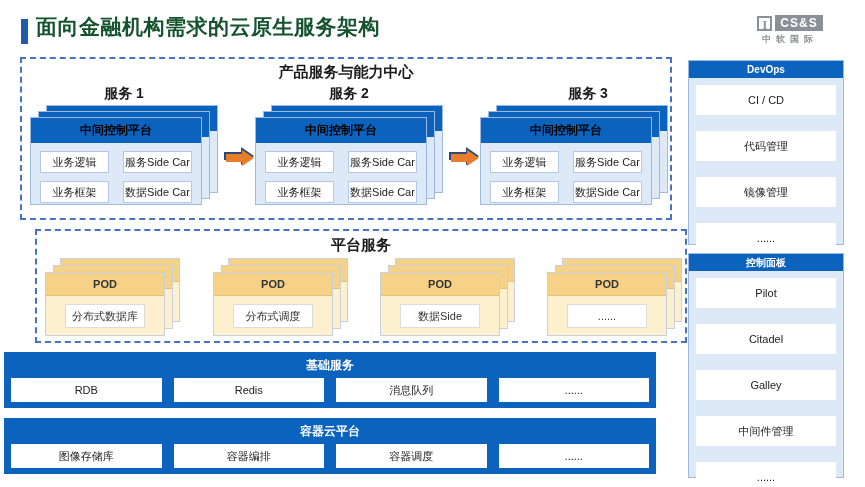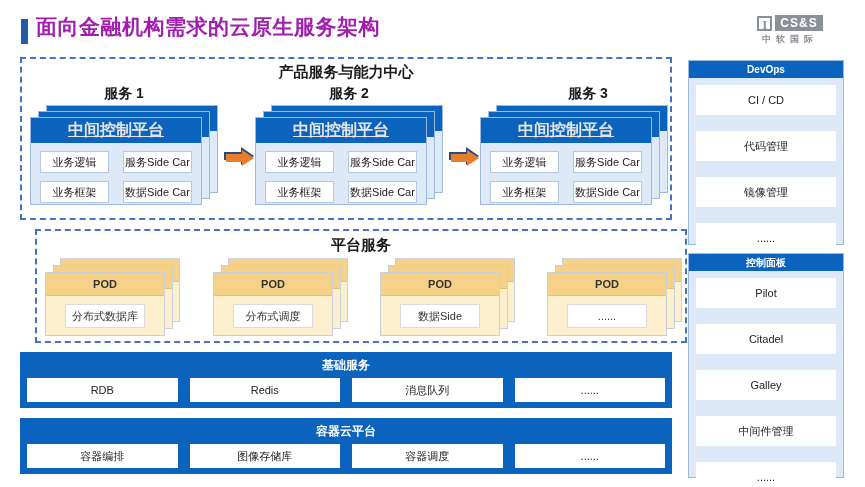"面向金融机构需求的云原生服务架构" .page-title { color: #a21caf -> #14532d }
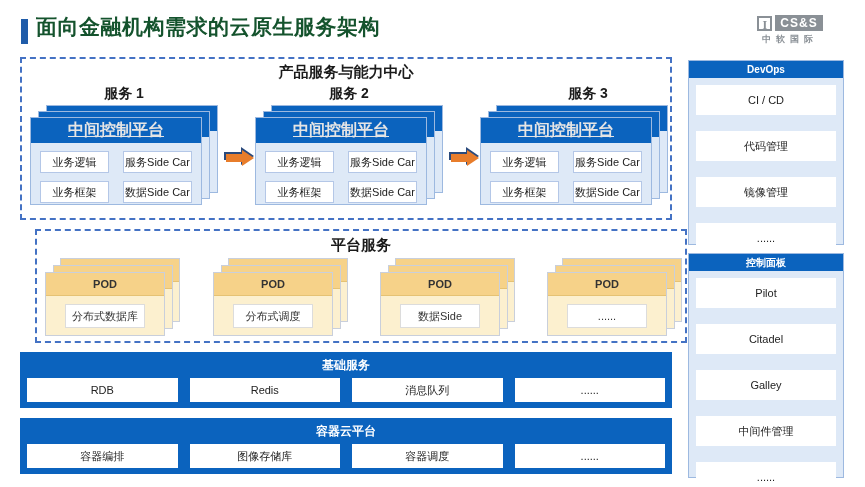"中间控制平台" .svc-card .hd { color: #e5e5e5 -> #000000; font-size: 16px -> 12px; text-decoration: underline -> none }
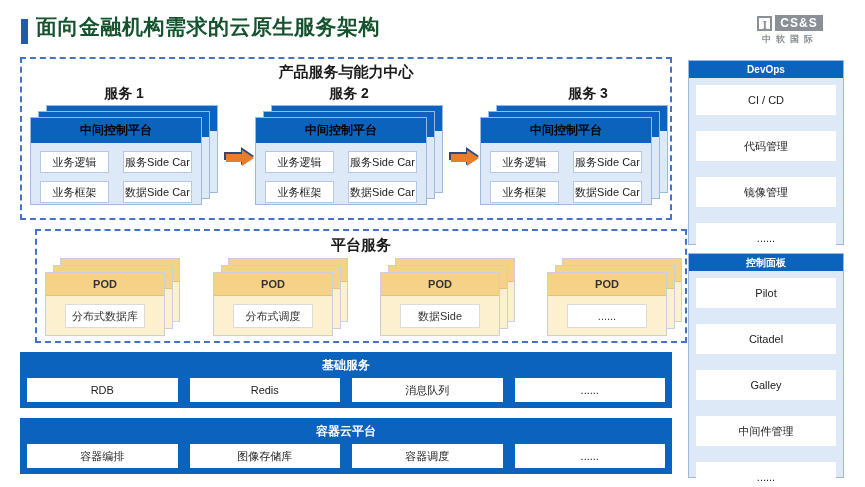"基础服务" .blue-section { left: 20px -> 4px }
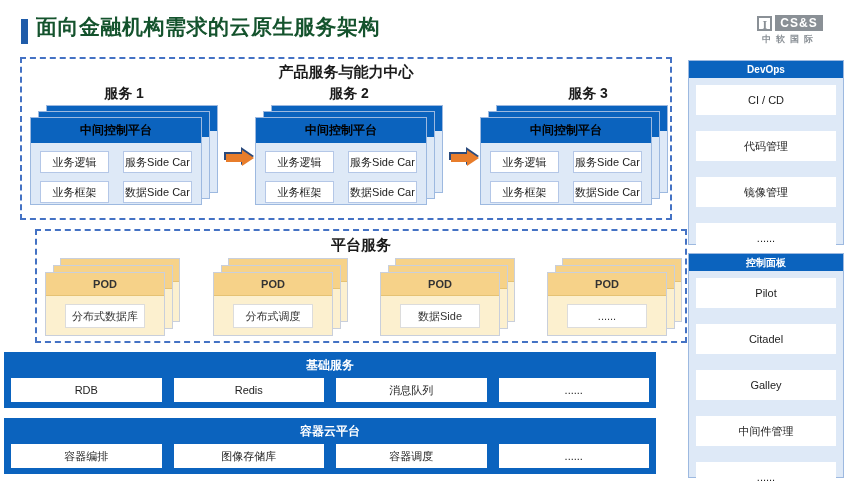"容器编排" div.b-cell { order: before "图像存储库" -> after "图像存储库" }
